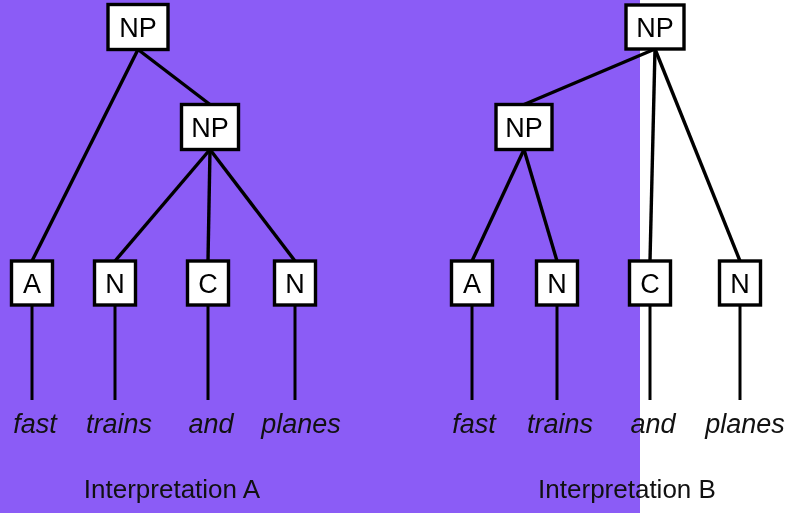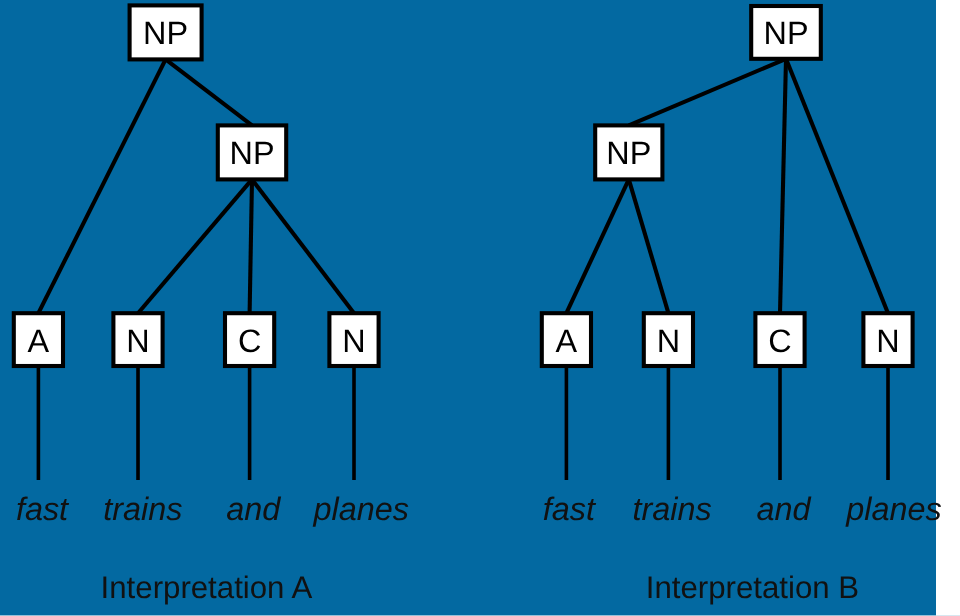"NP" #figure { background: #0369a1 -> #8b5cf6; width: 780px -> 640px }
